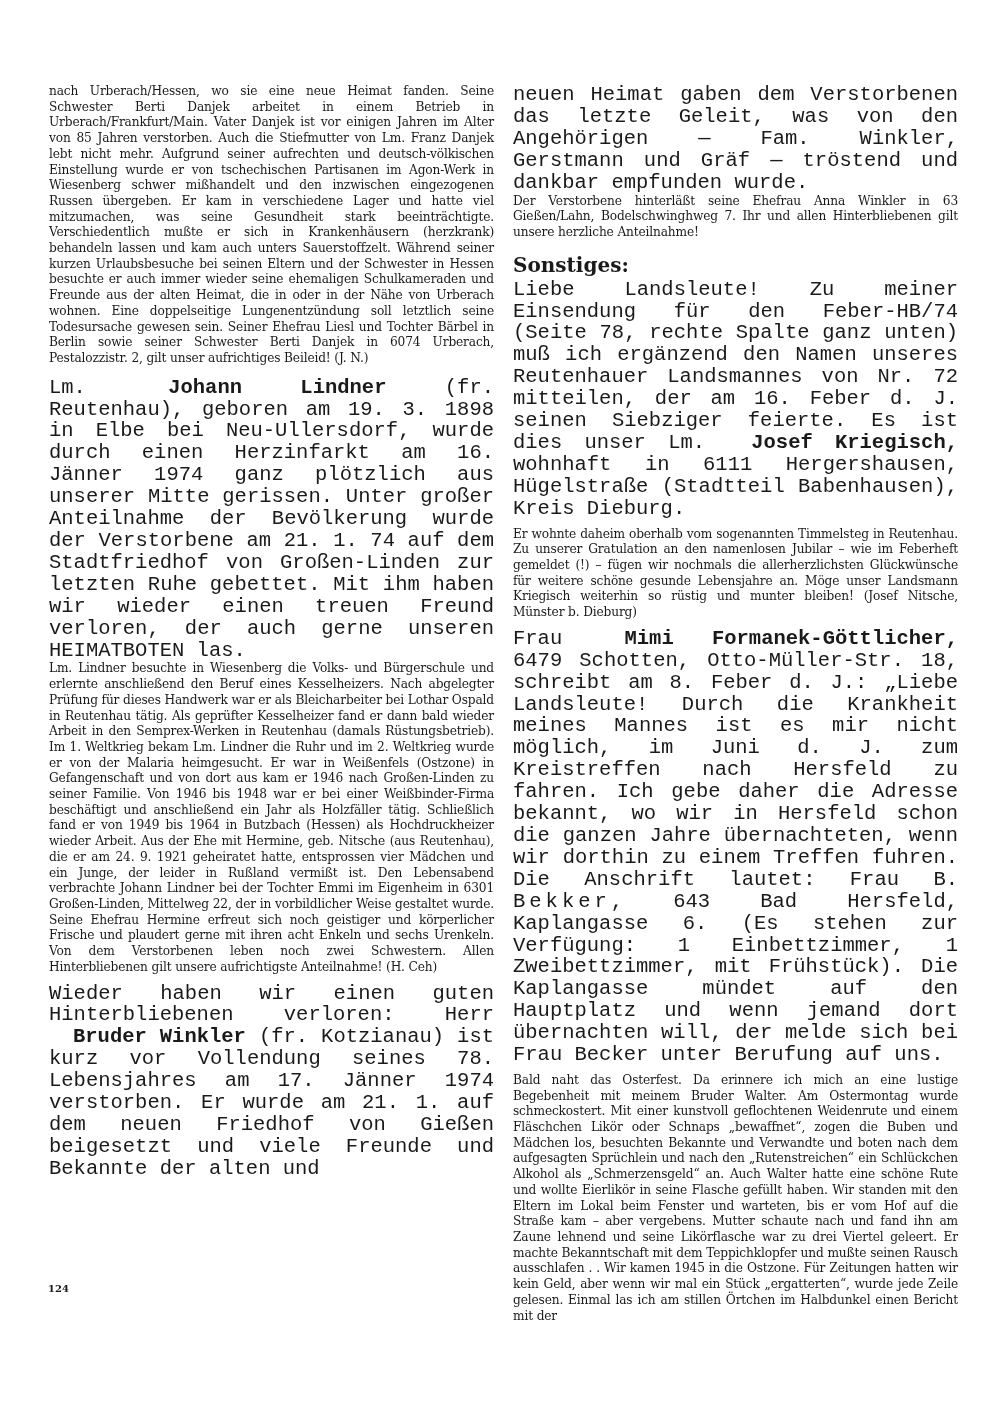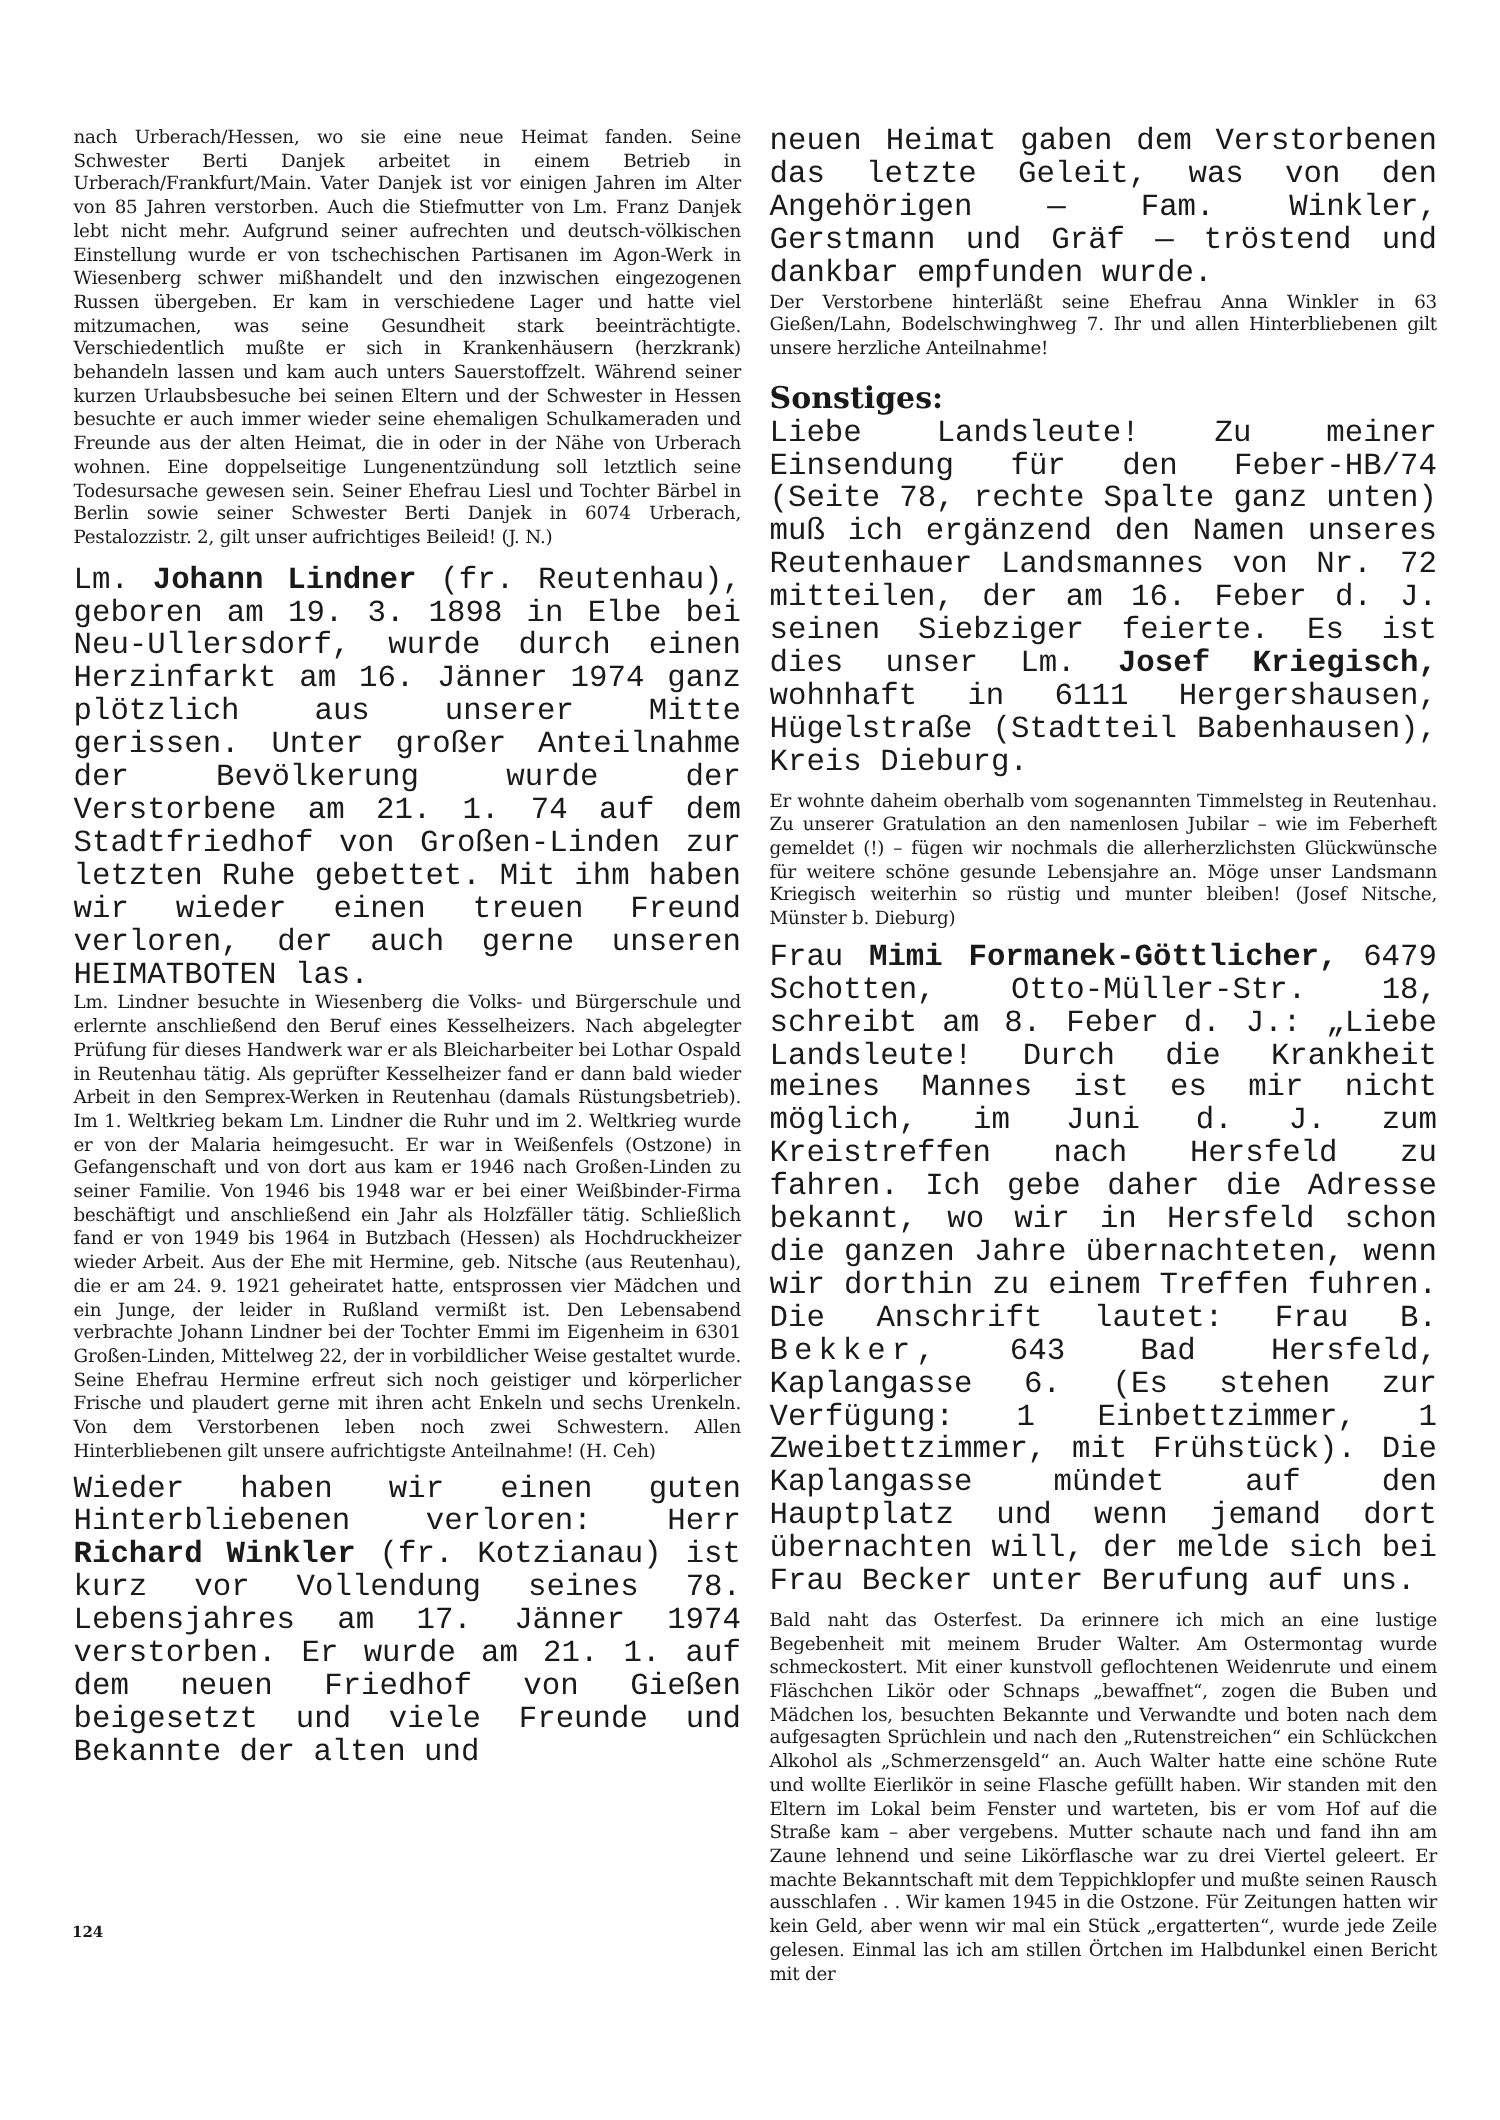"Johann Lindner" b { margin-left: none -> 24px }
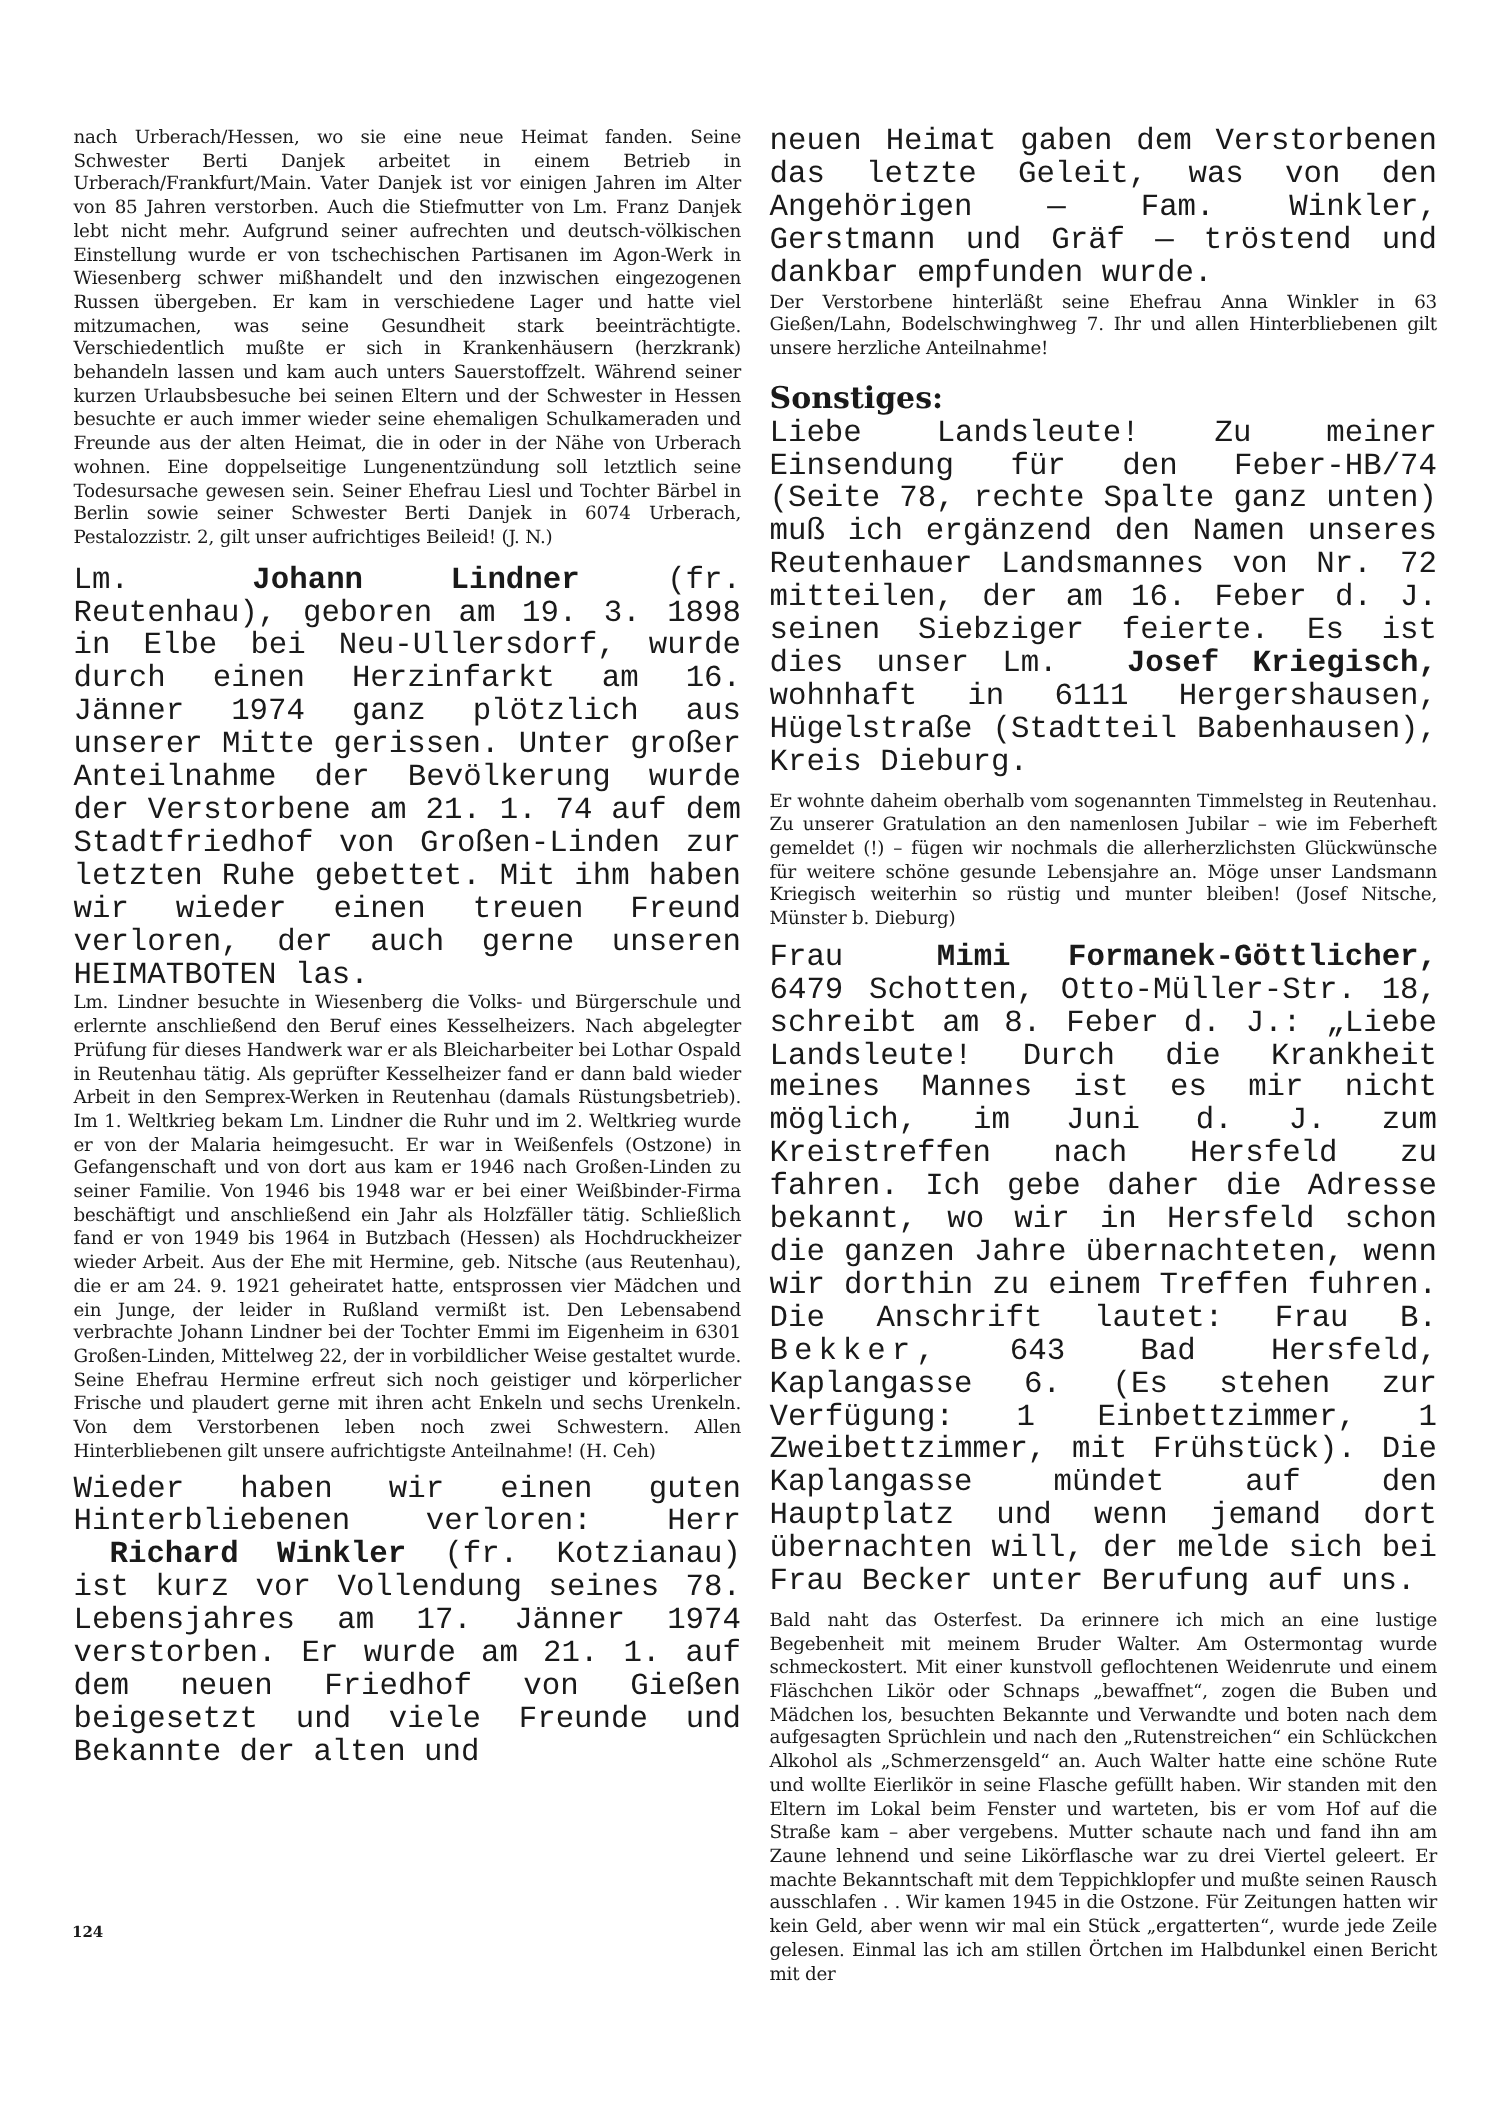"Richard Winkler" b { text: Richard -> Bruder }
